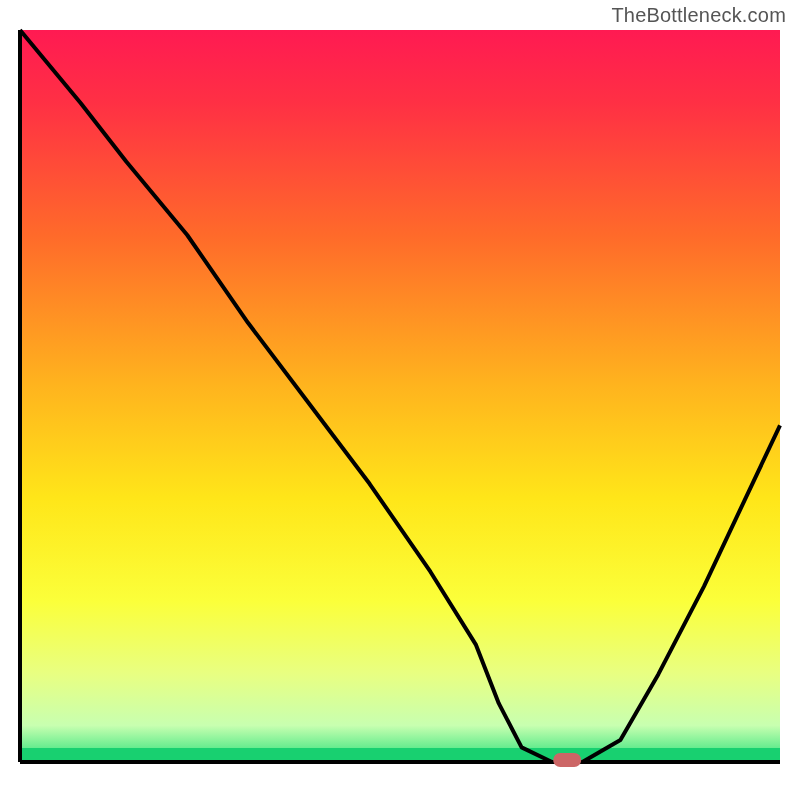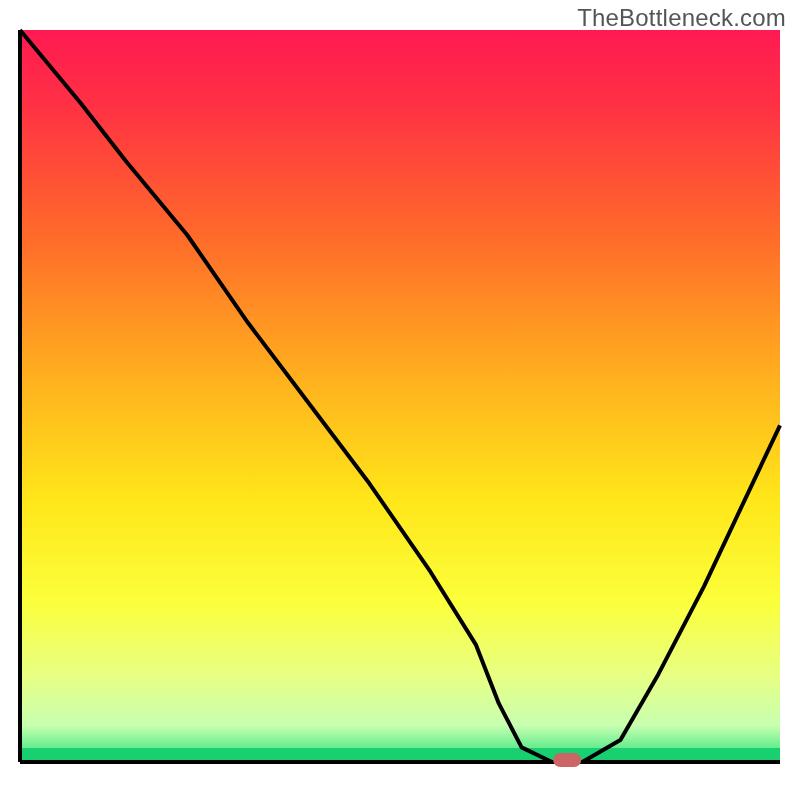"TheBottleneck.com" .watermark { font-size: 24px -> 20px }
